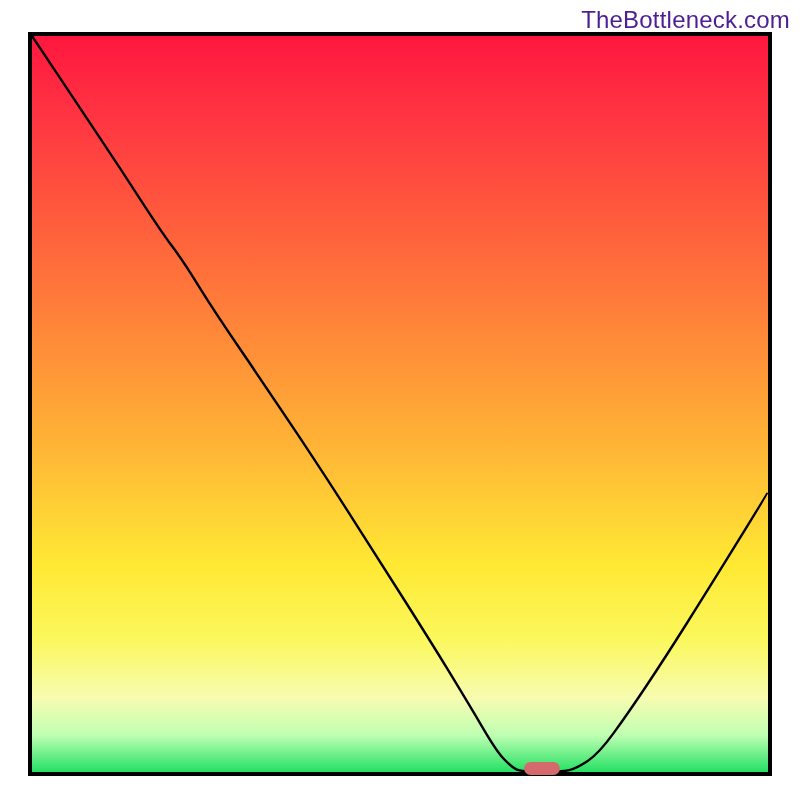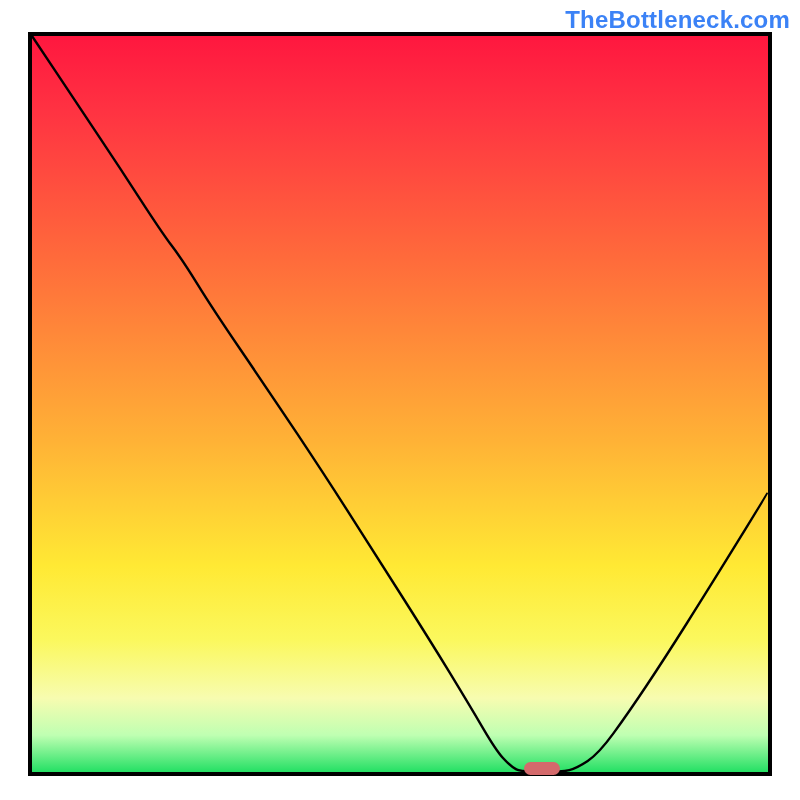"TheBottleneck.com" .watermark { color: #3b82f6 -> #4c1d95; font-weight: 700 -> 400 }
